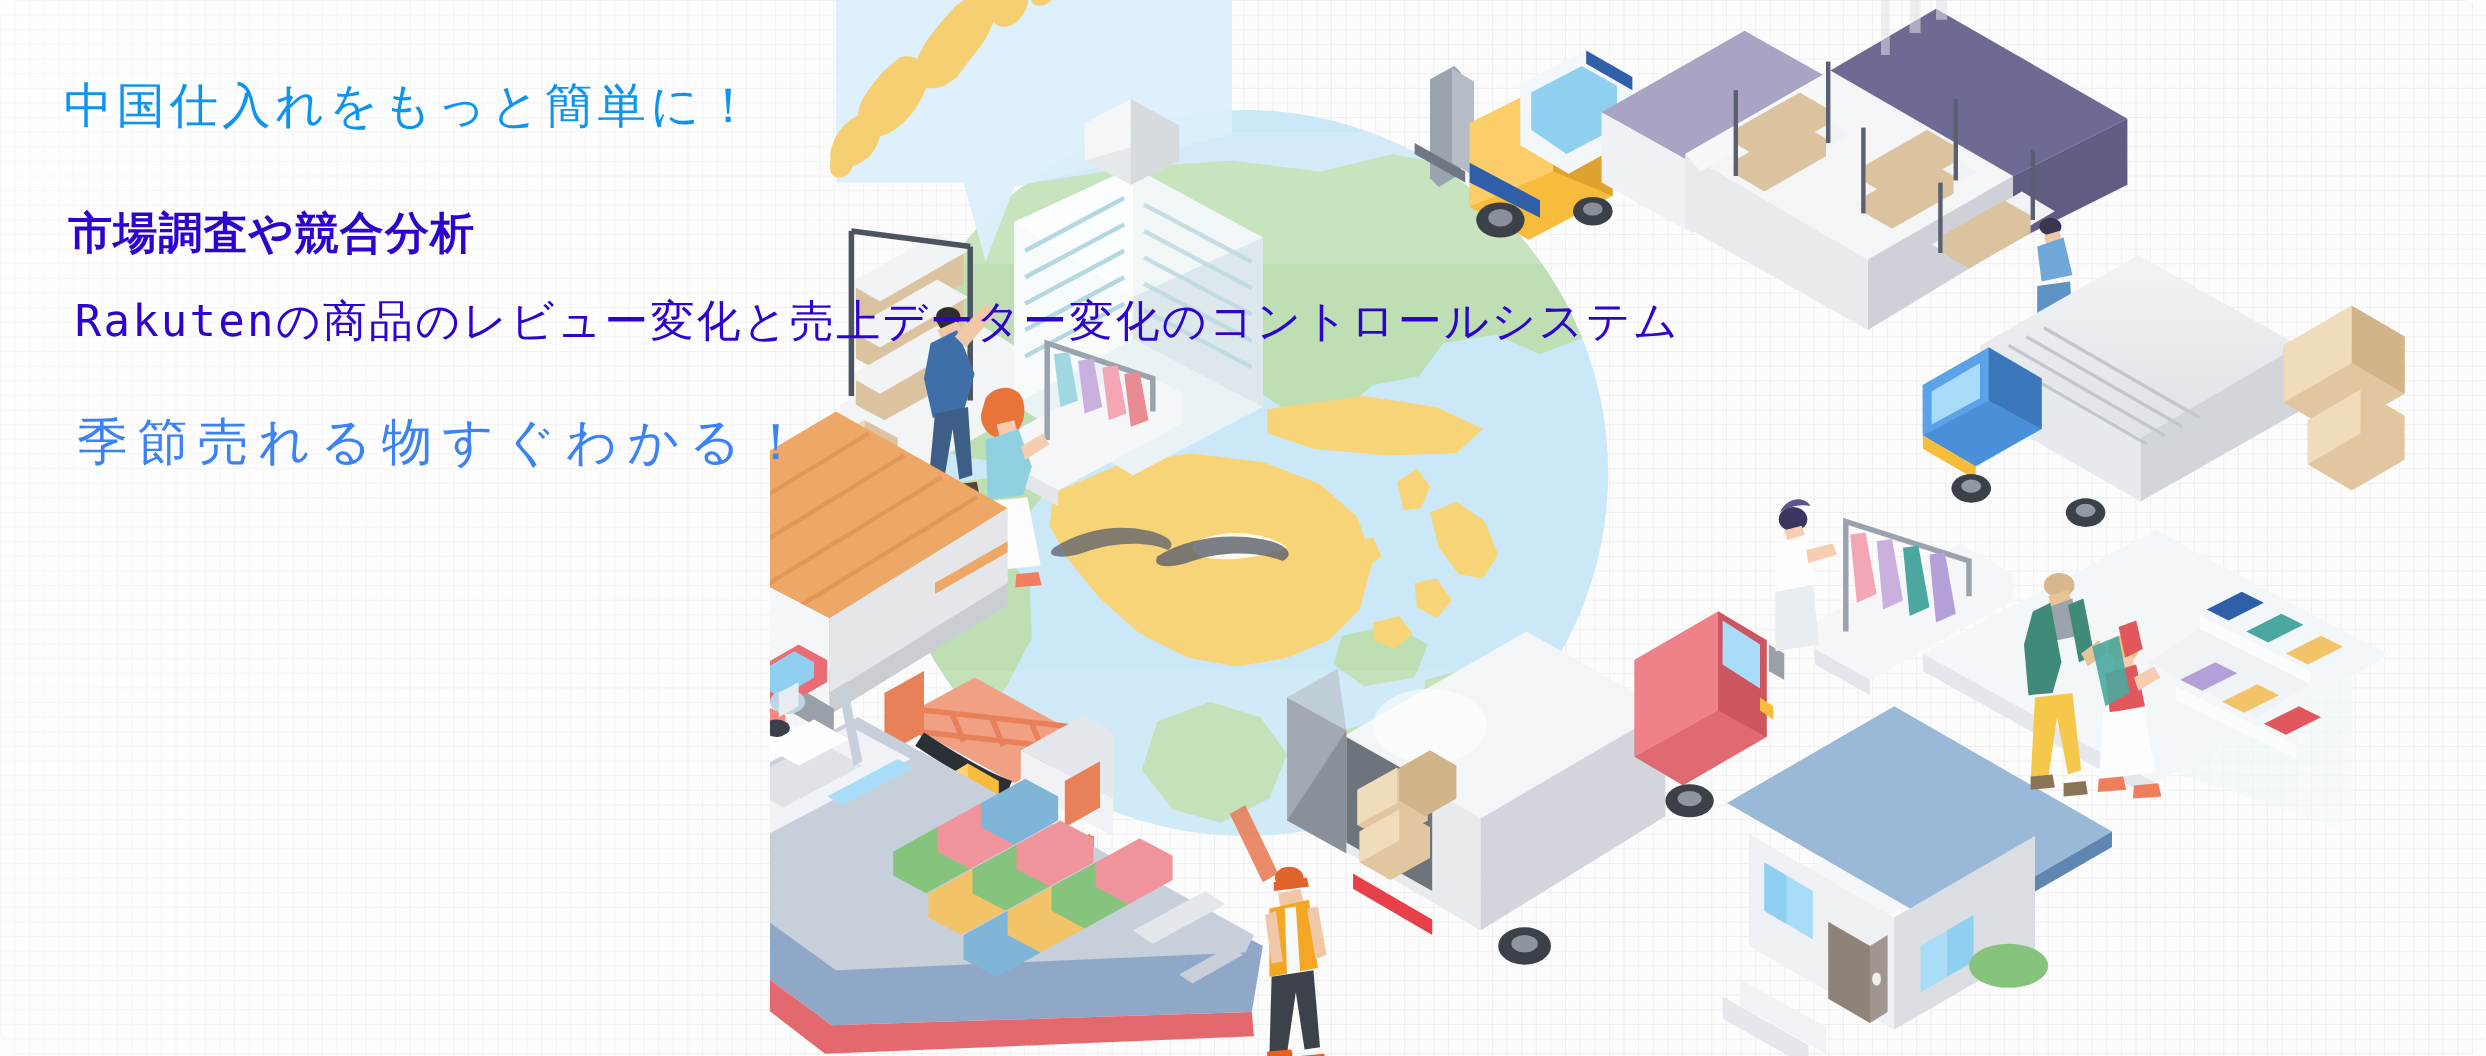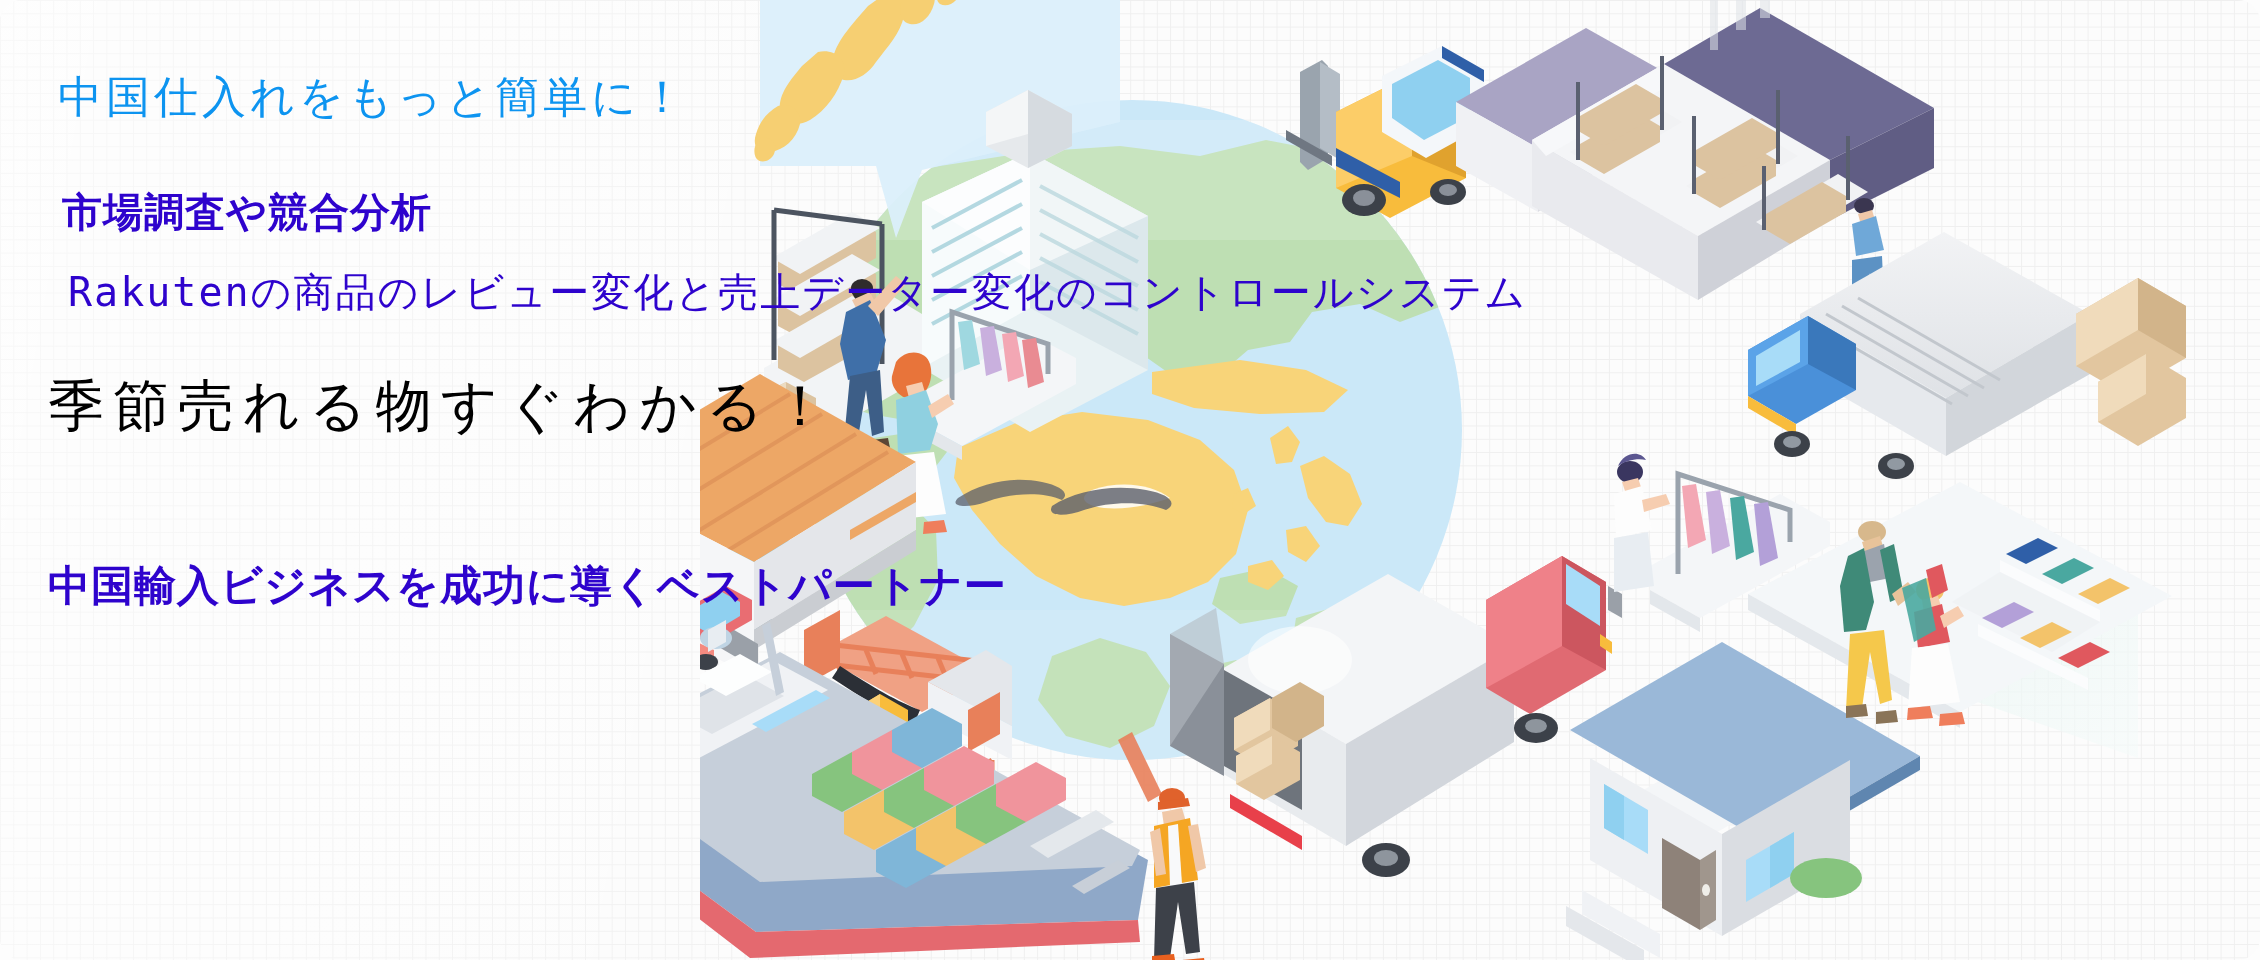"季節売れる物すぐわかる！" #line4 { color: #000000 -> #3b82f6; font-size: 56px -> 46px; left: 48px -> 70px }
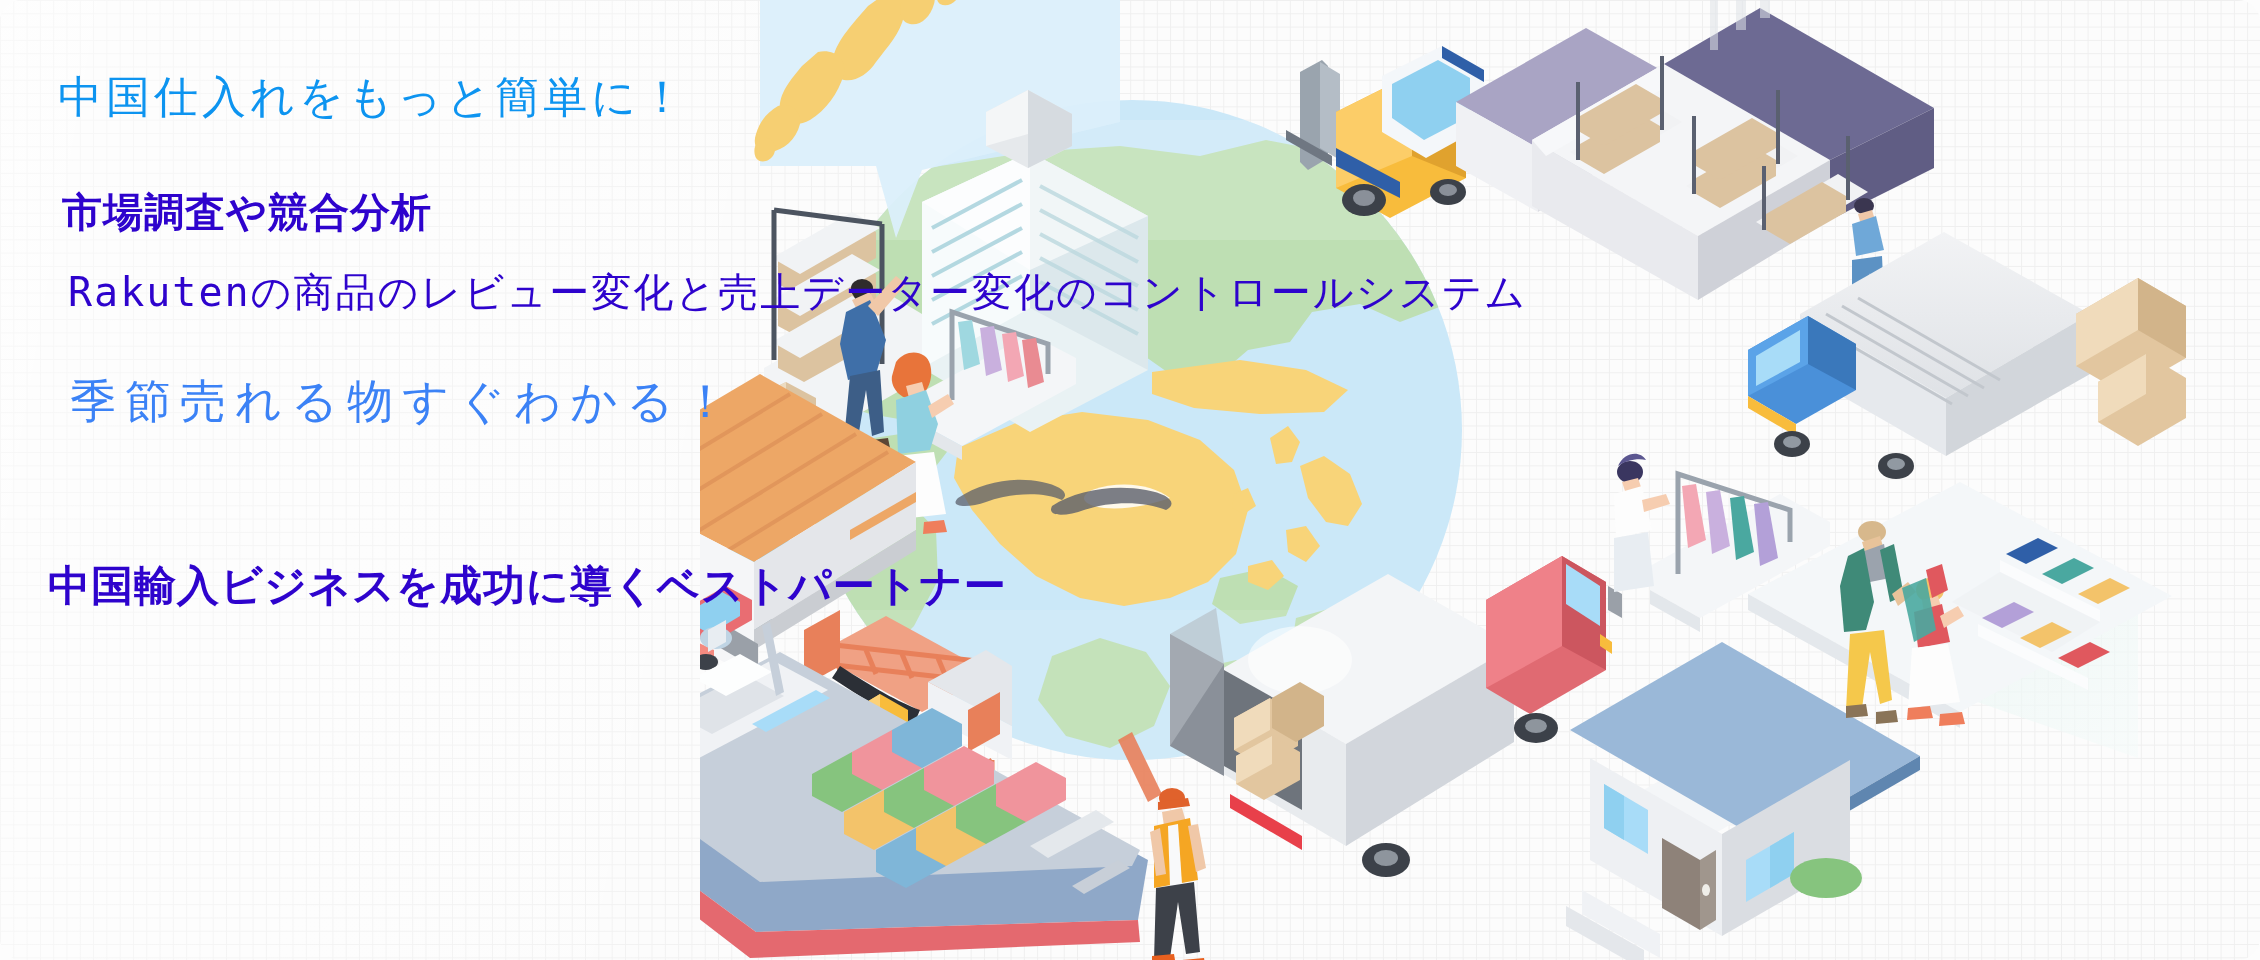"中国輸入ビジネスを成功に導くベストパートナー" div.line { html: <div>中国輸入ビジネスを成功に導くベストパートナー</div> -> none }
